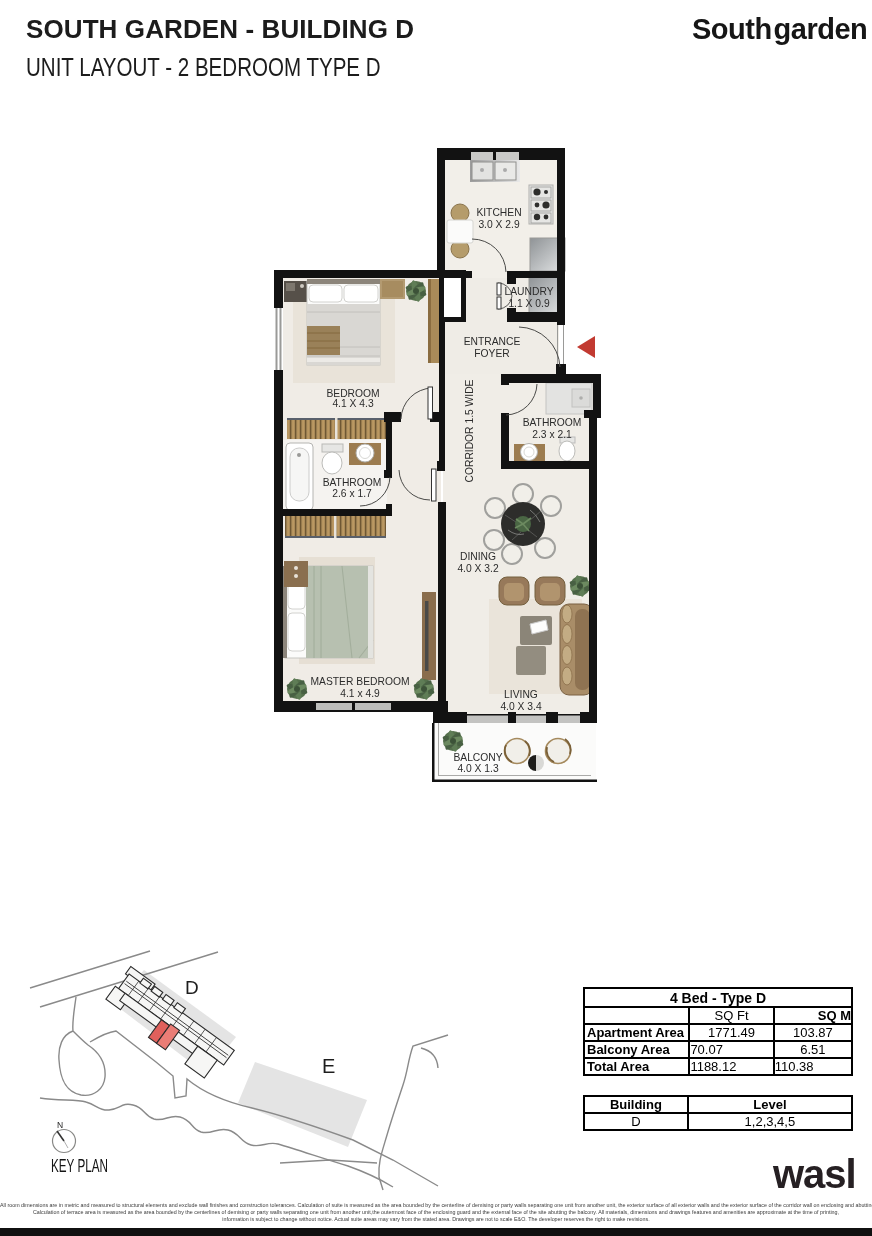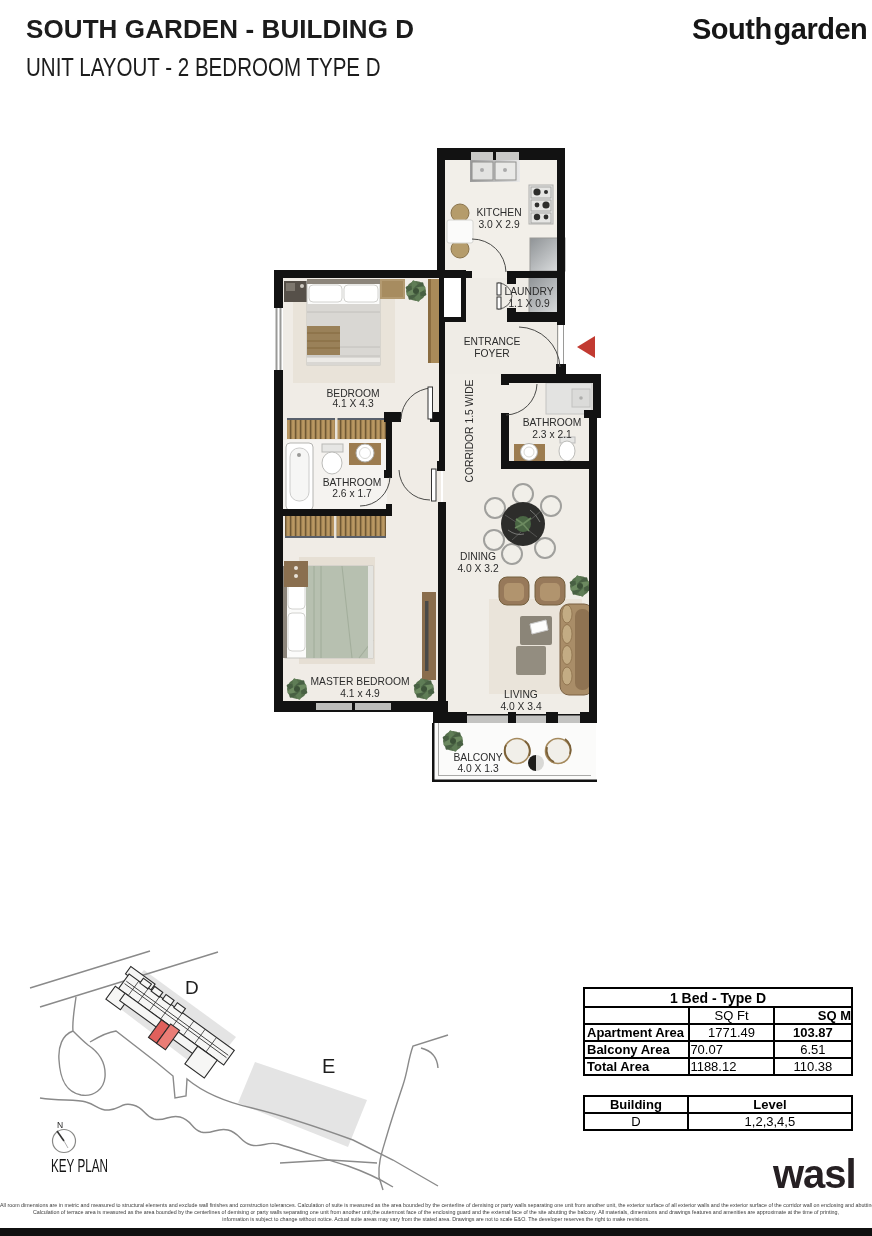"1 Bed - Type D" td { text: 1 -> 4 }
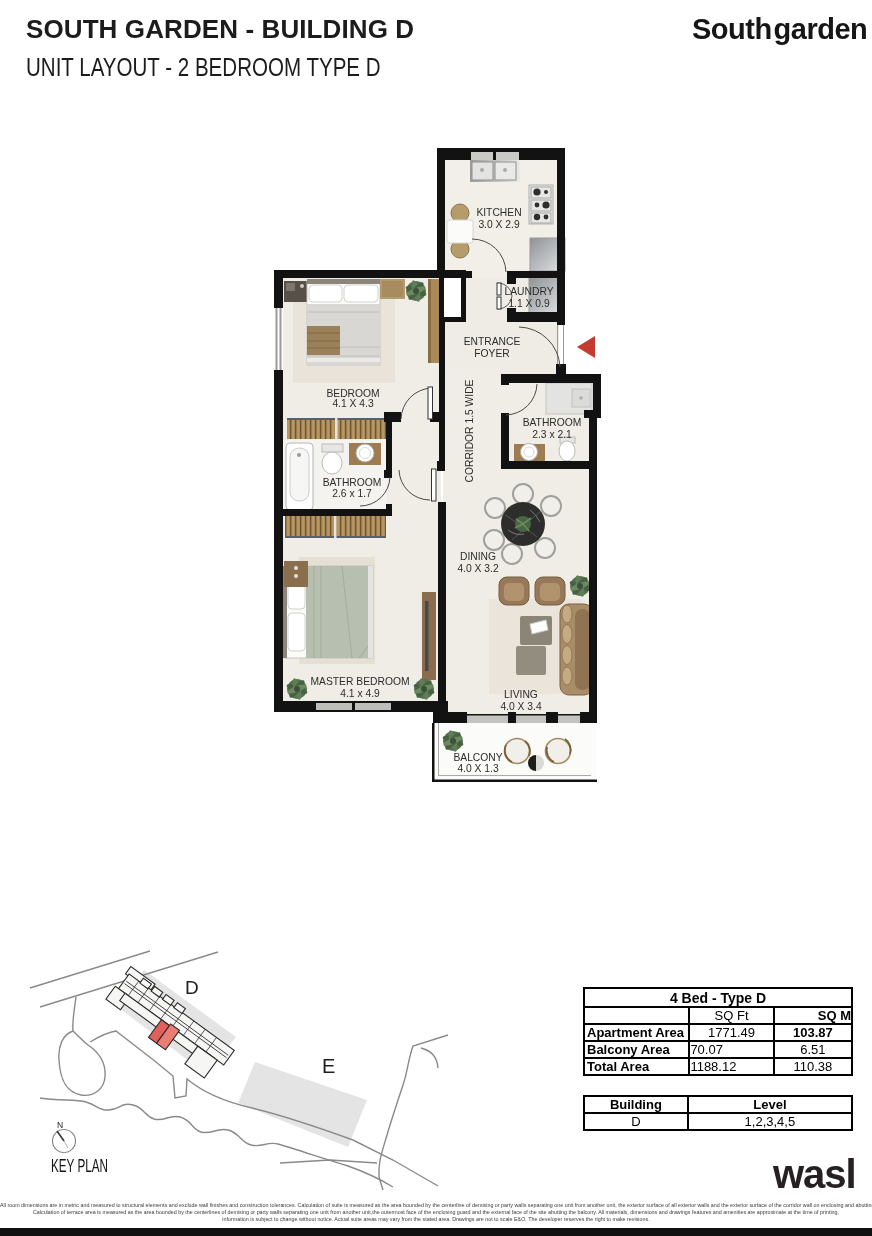"103.87" td { font-weight: bold -> none }
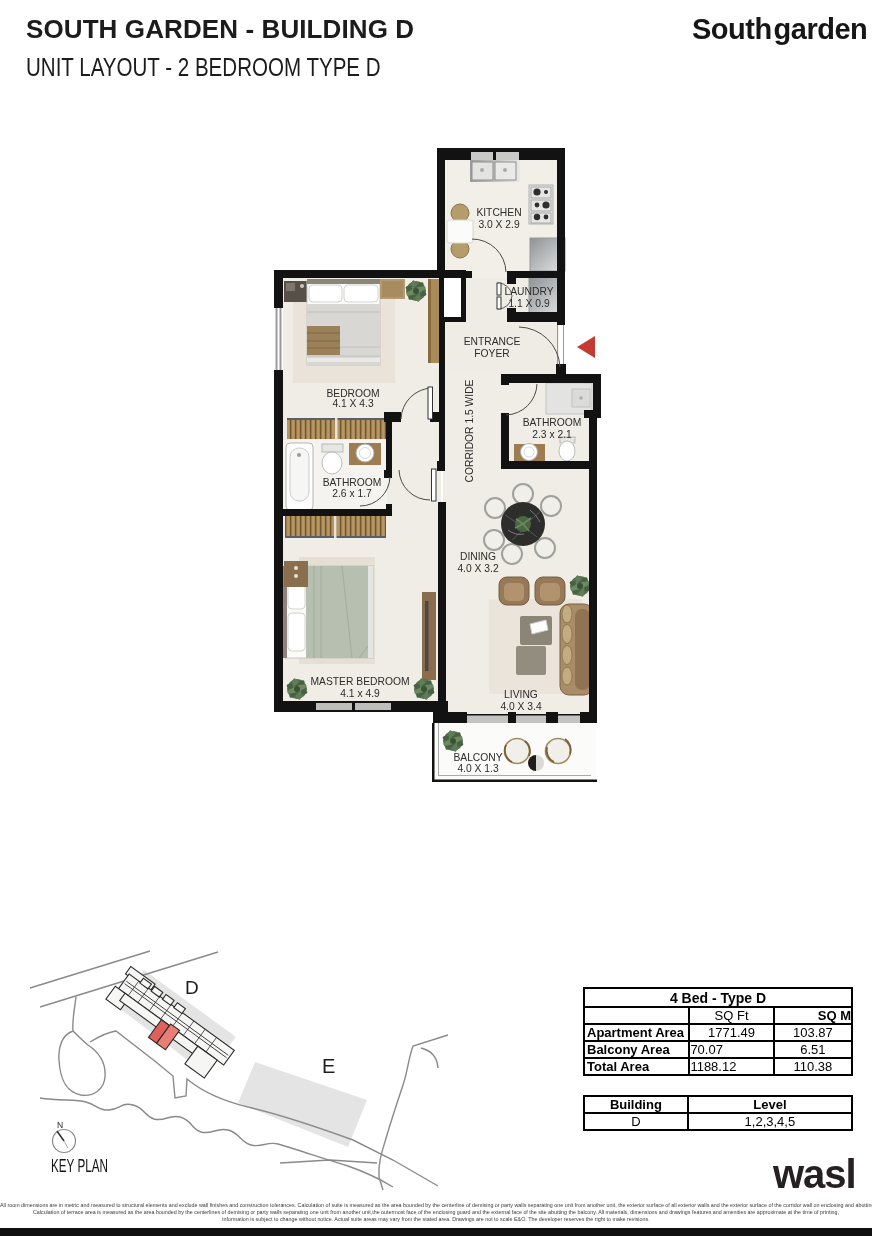"110.38" td { text-align: center -> left }
